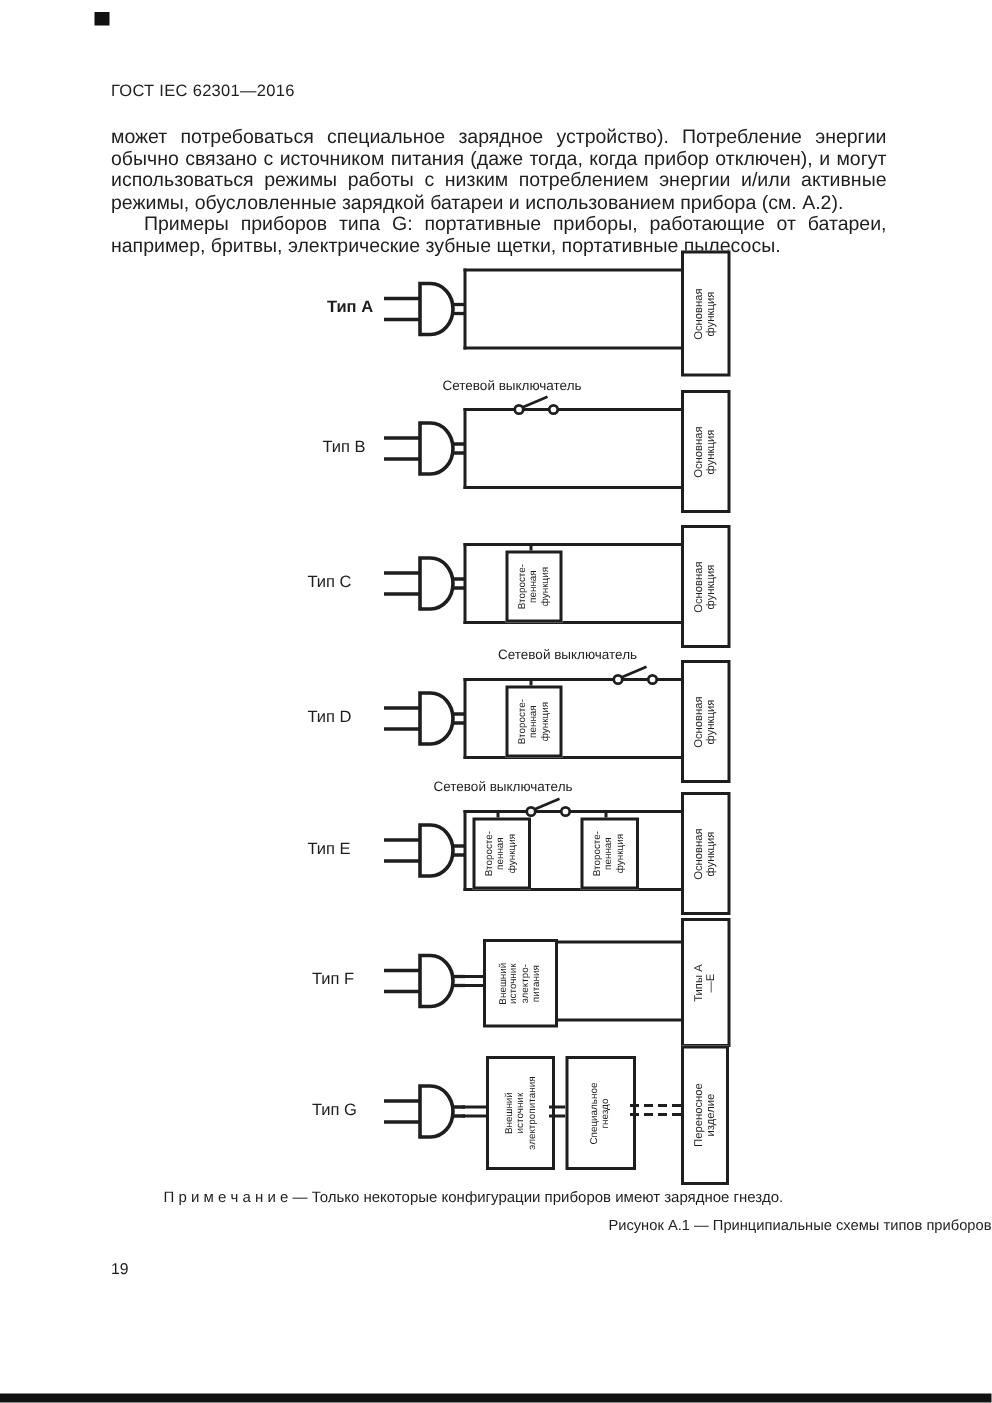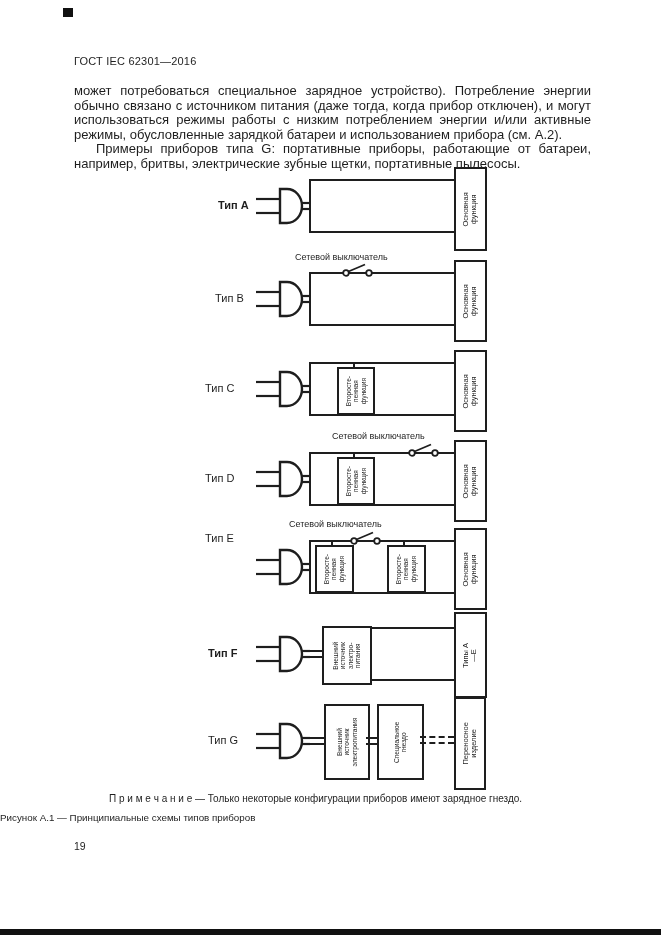"Тип E" div.abs { top: 532px -> 560px }
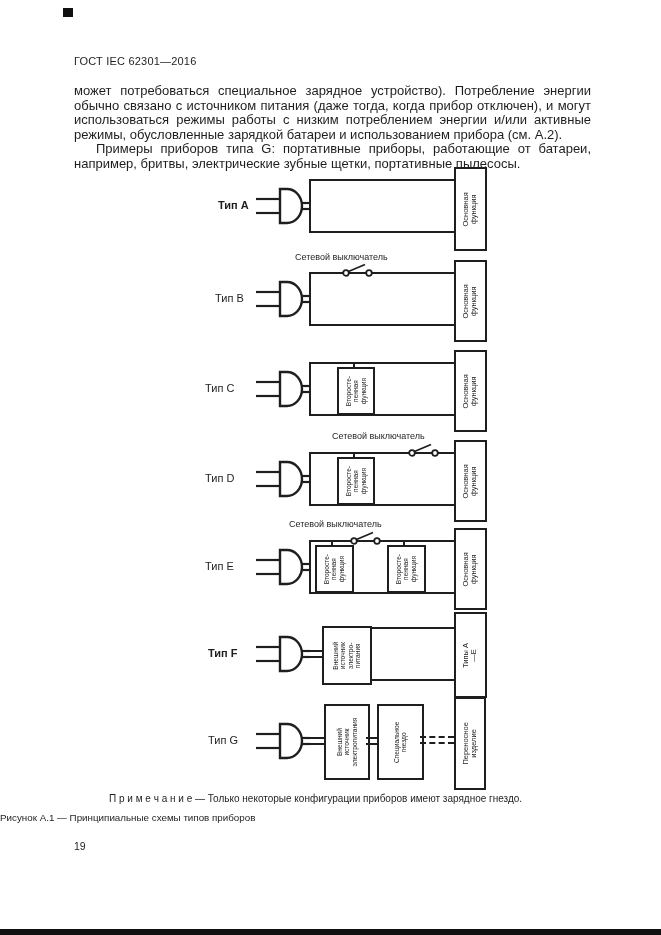"Тип F" div.abs { font-weight: bold -> none }
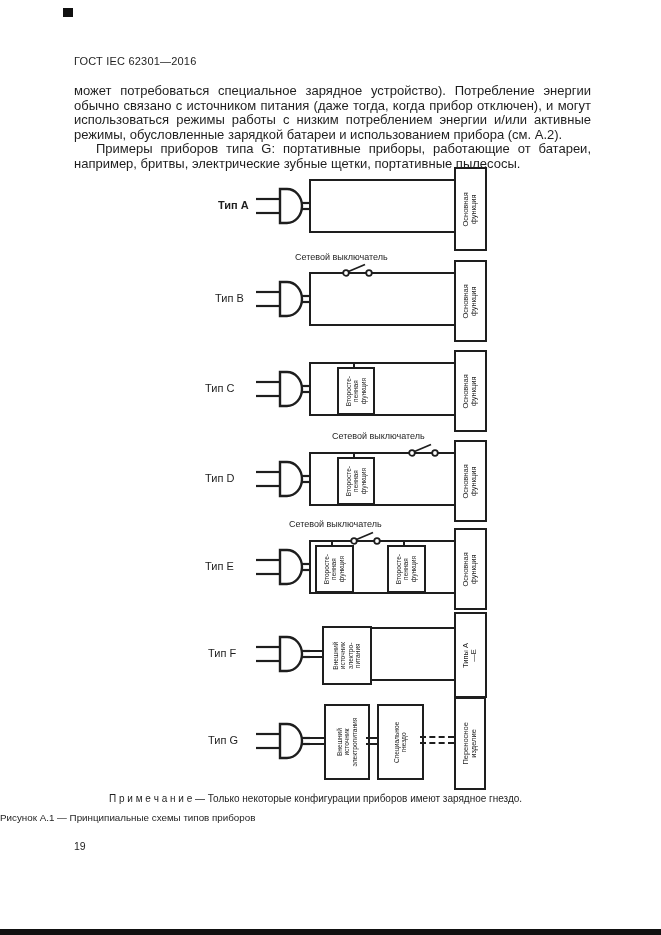"Рисунок А.1 — Принципиальные схемы" .caption { text-align: left -> right }
